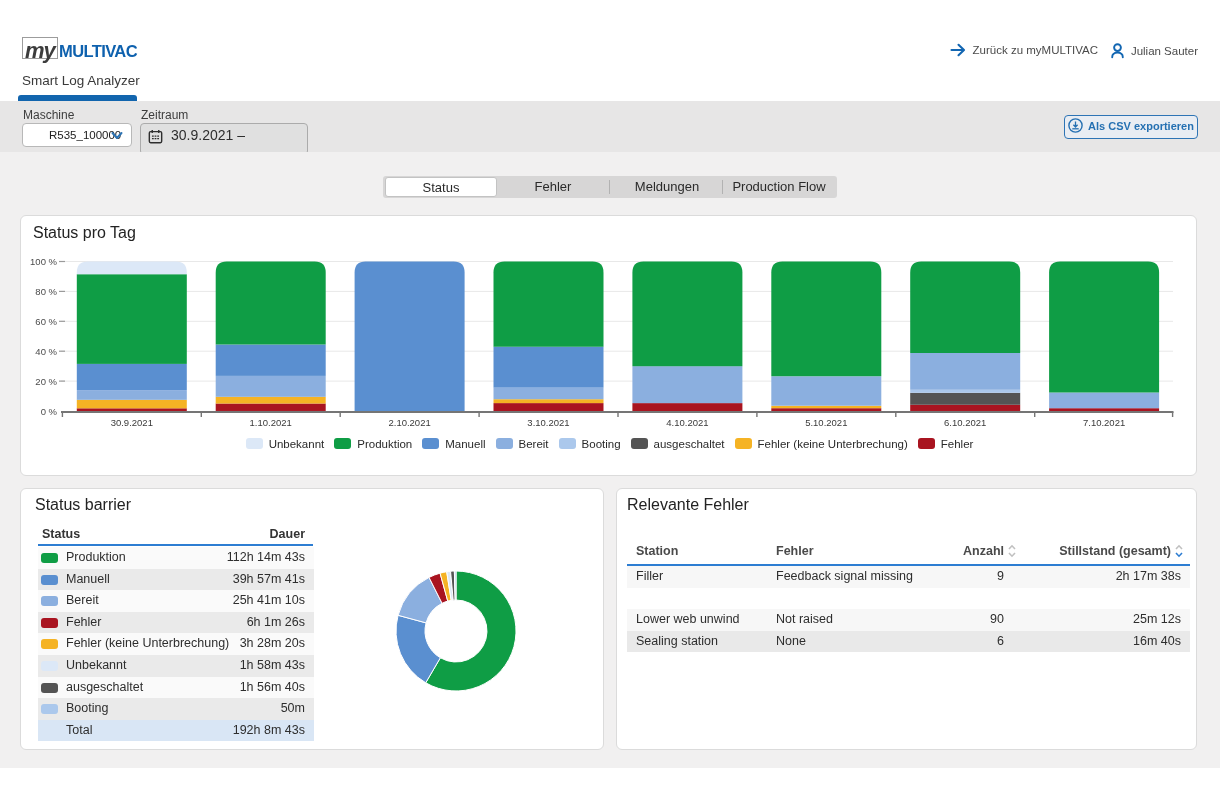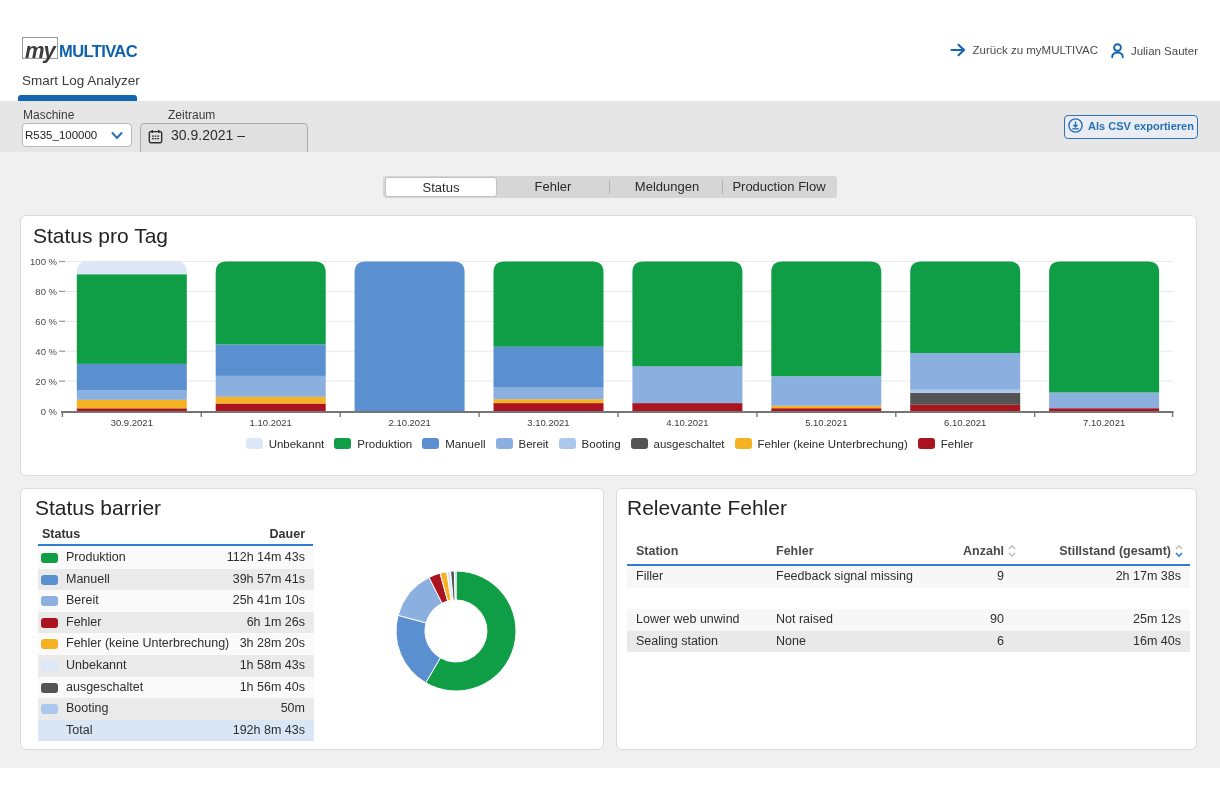"Zeitraum" #lab2 { margin-left: 27px -> none }
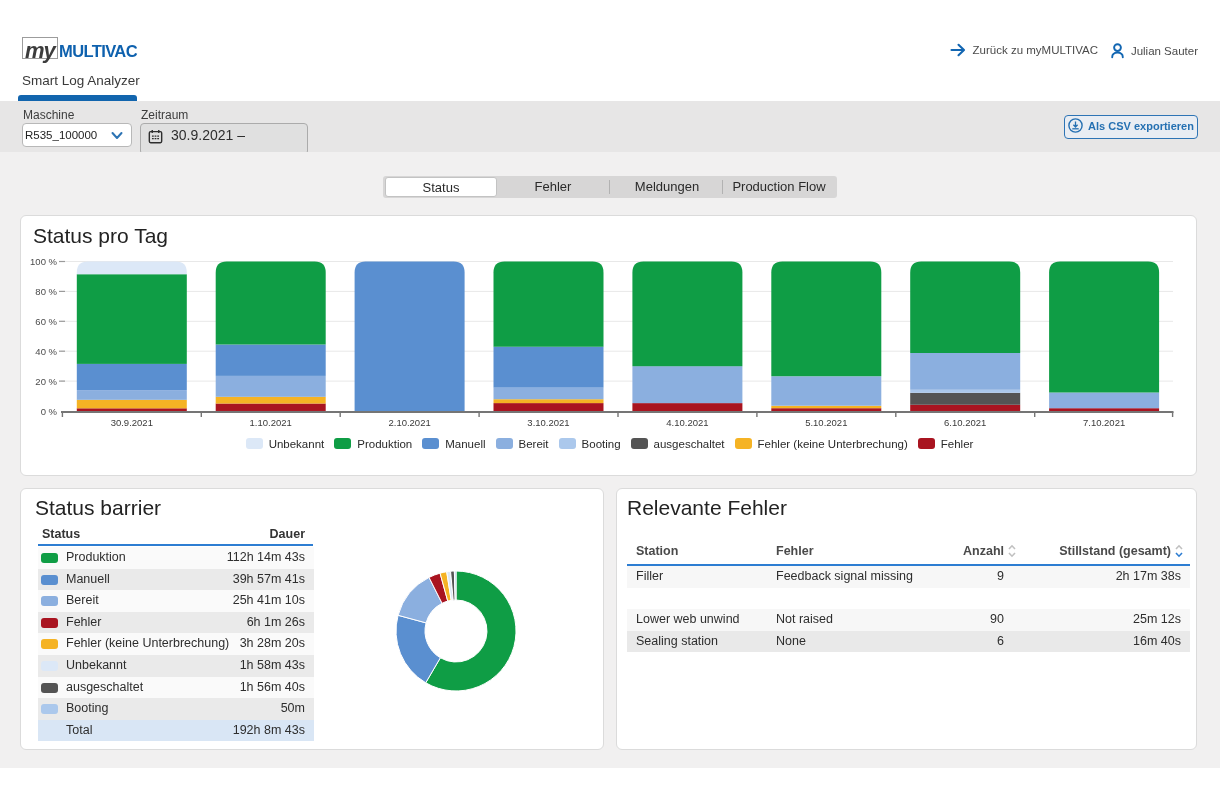"R535_100000" #sel { padding-left: 2px -> 26px }
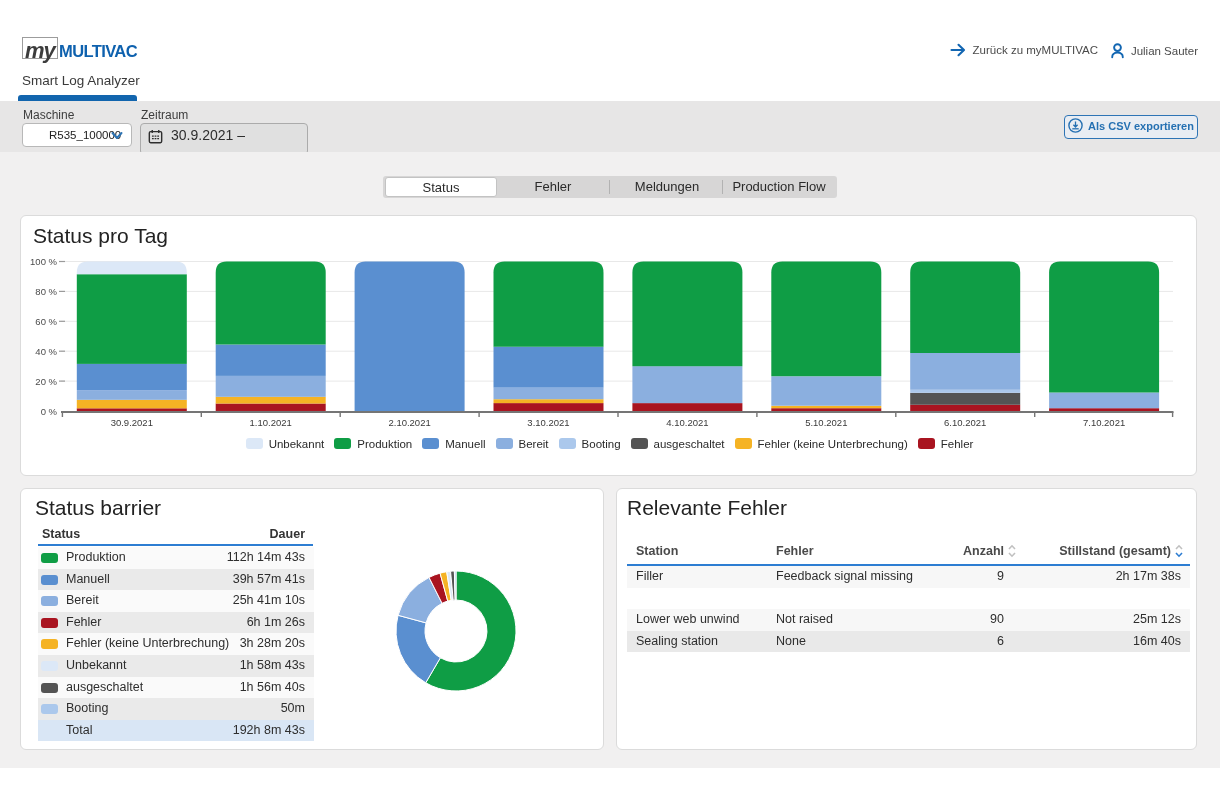"Status pro Tag" .ctitle { font-size: 21px -> 16px }
